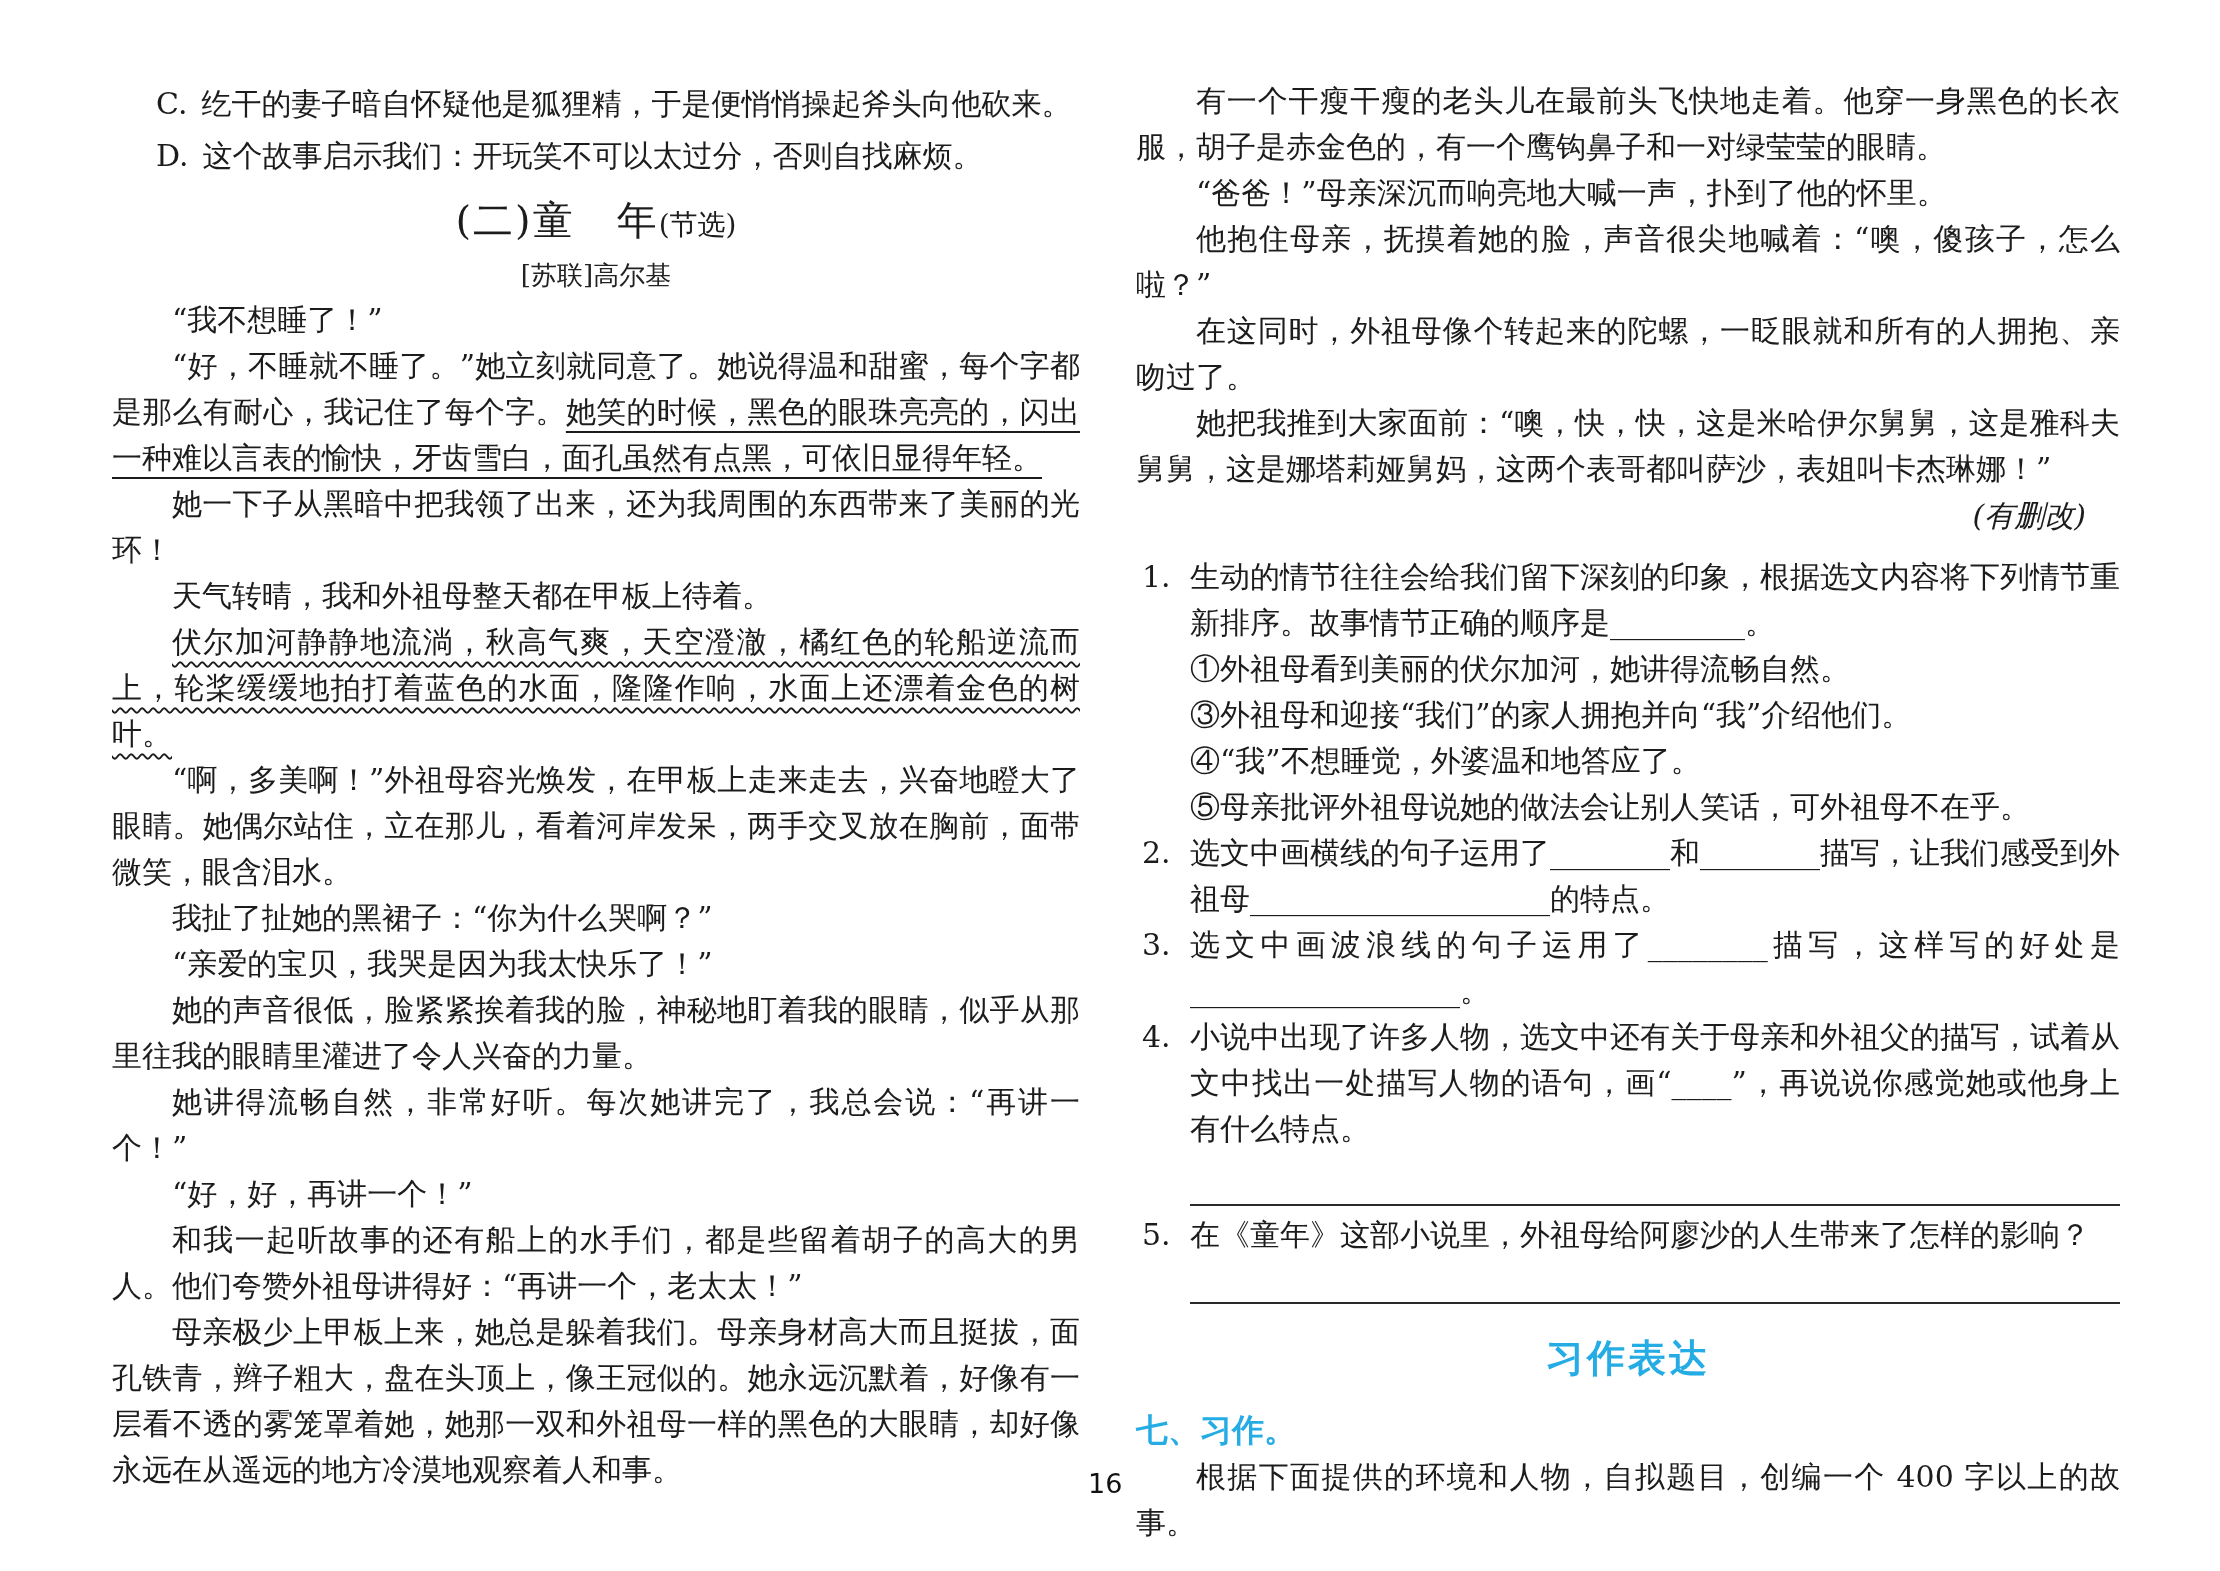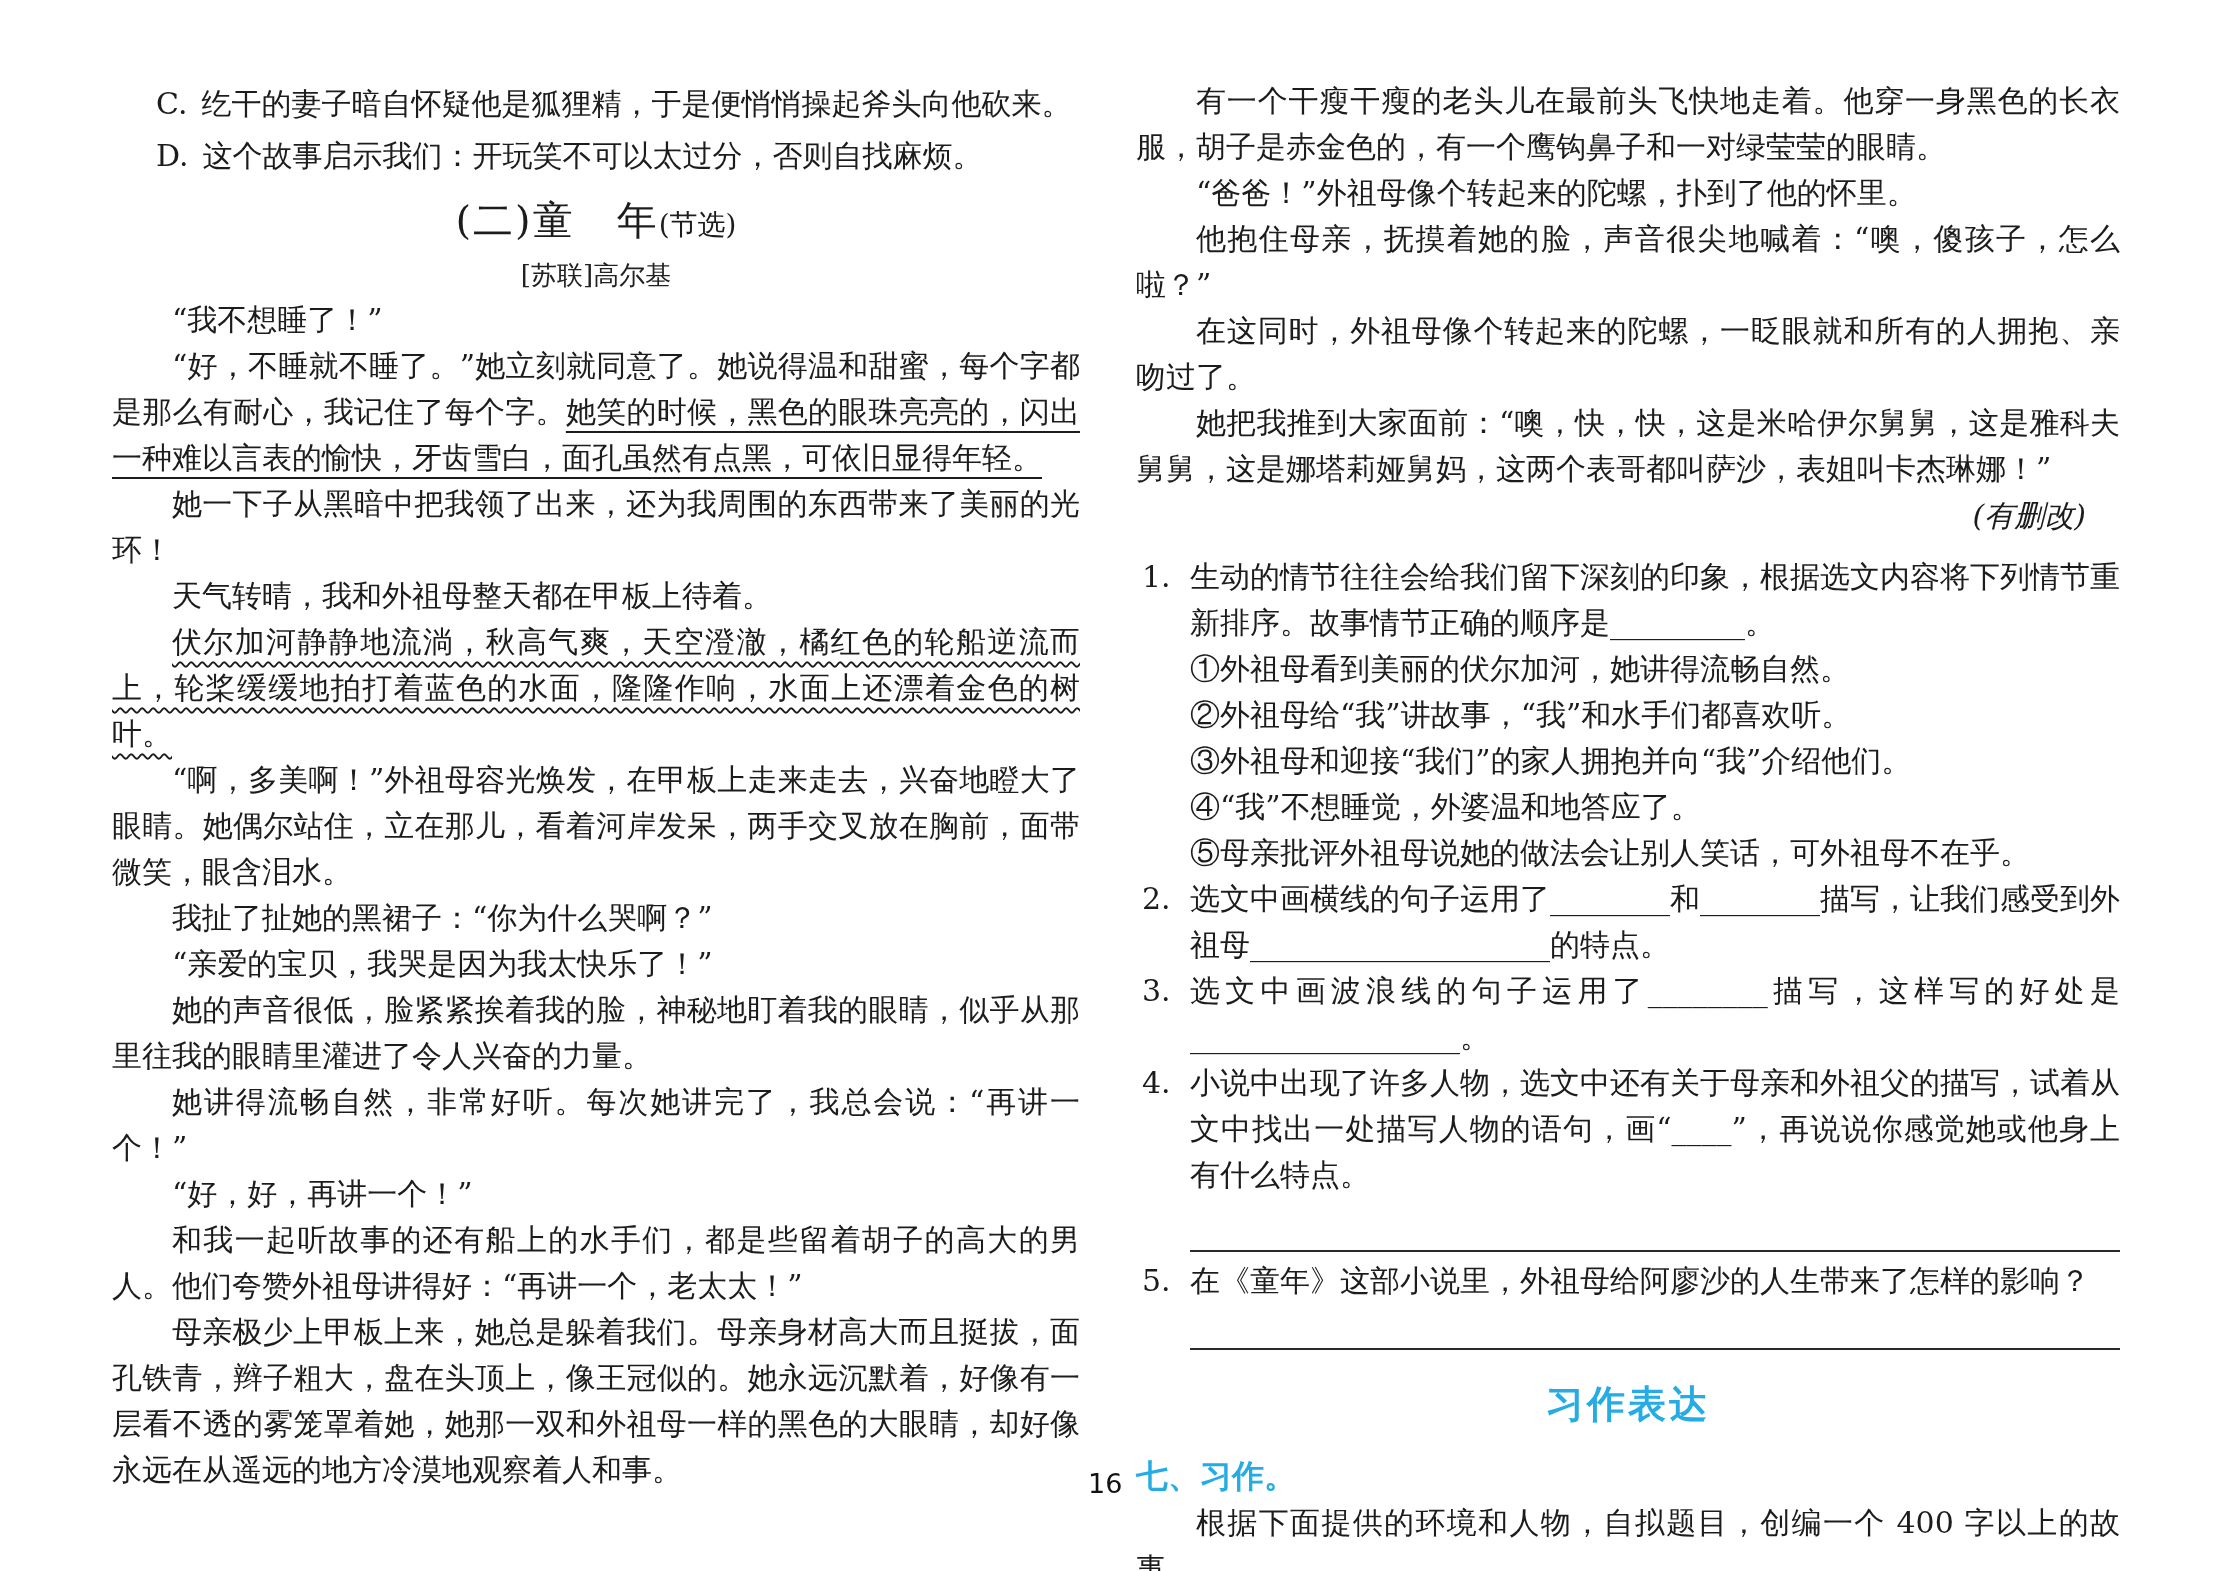"“爸爸！”外祖母像个转起来的陀螺，扑到了他的怀里。" p { text: 外祖母像个转起来的陀螺 -> 母亲深沉而响亮地大喊一声 }
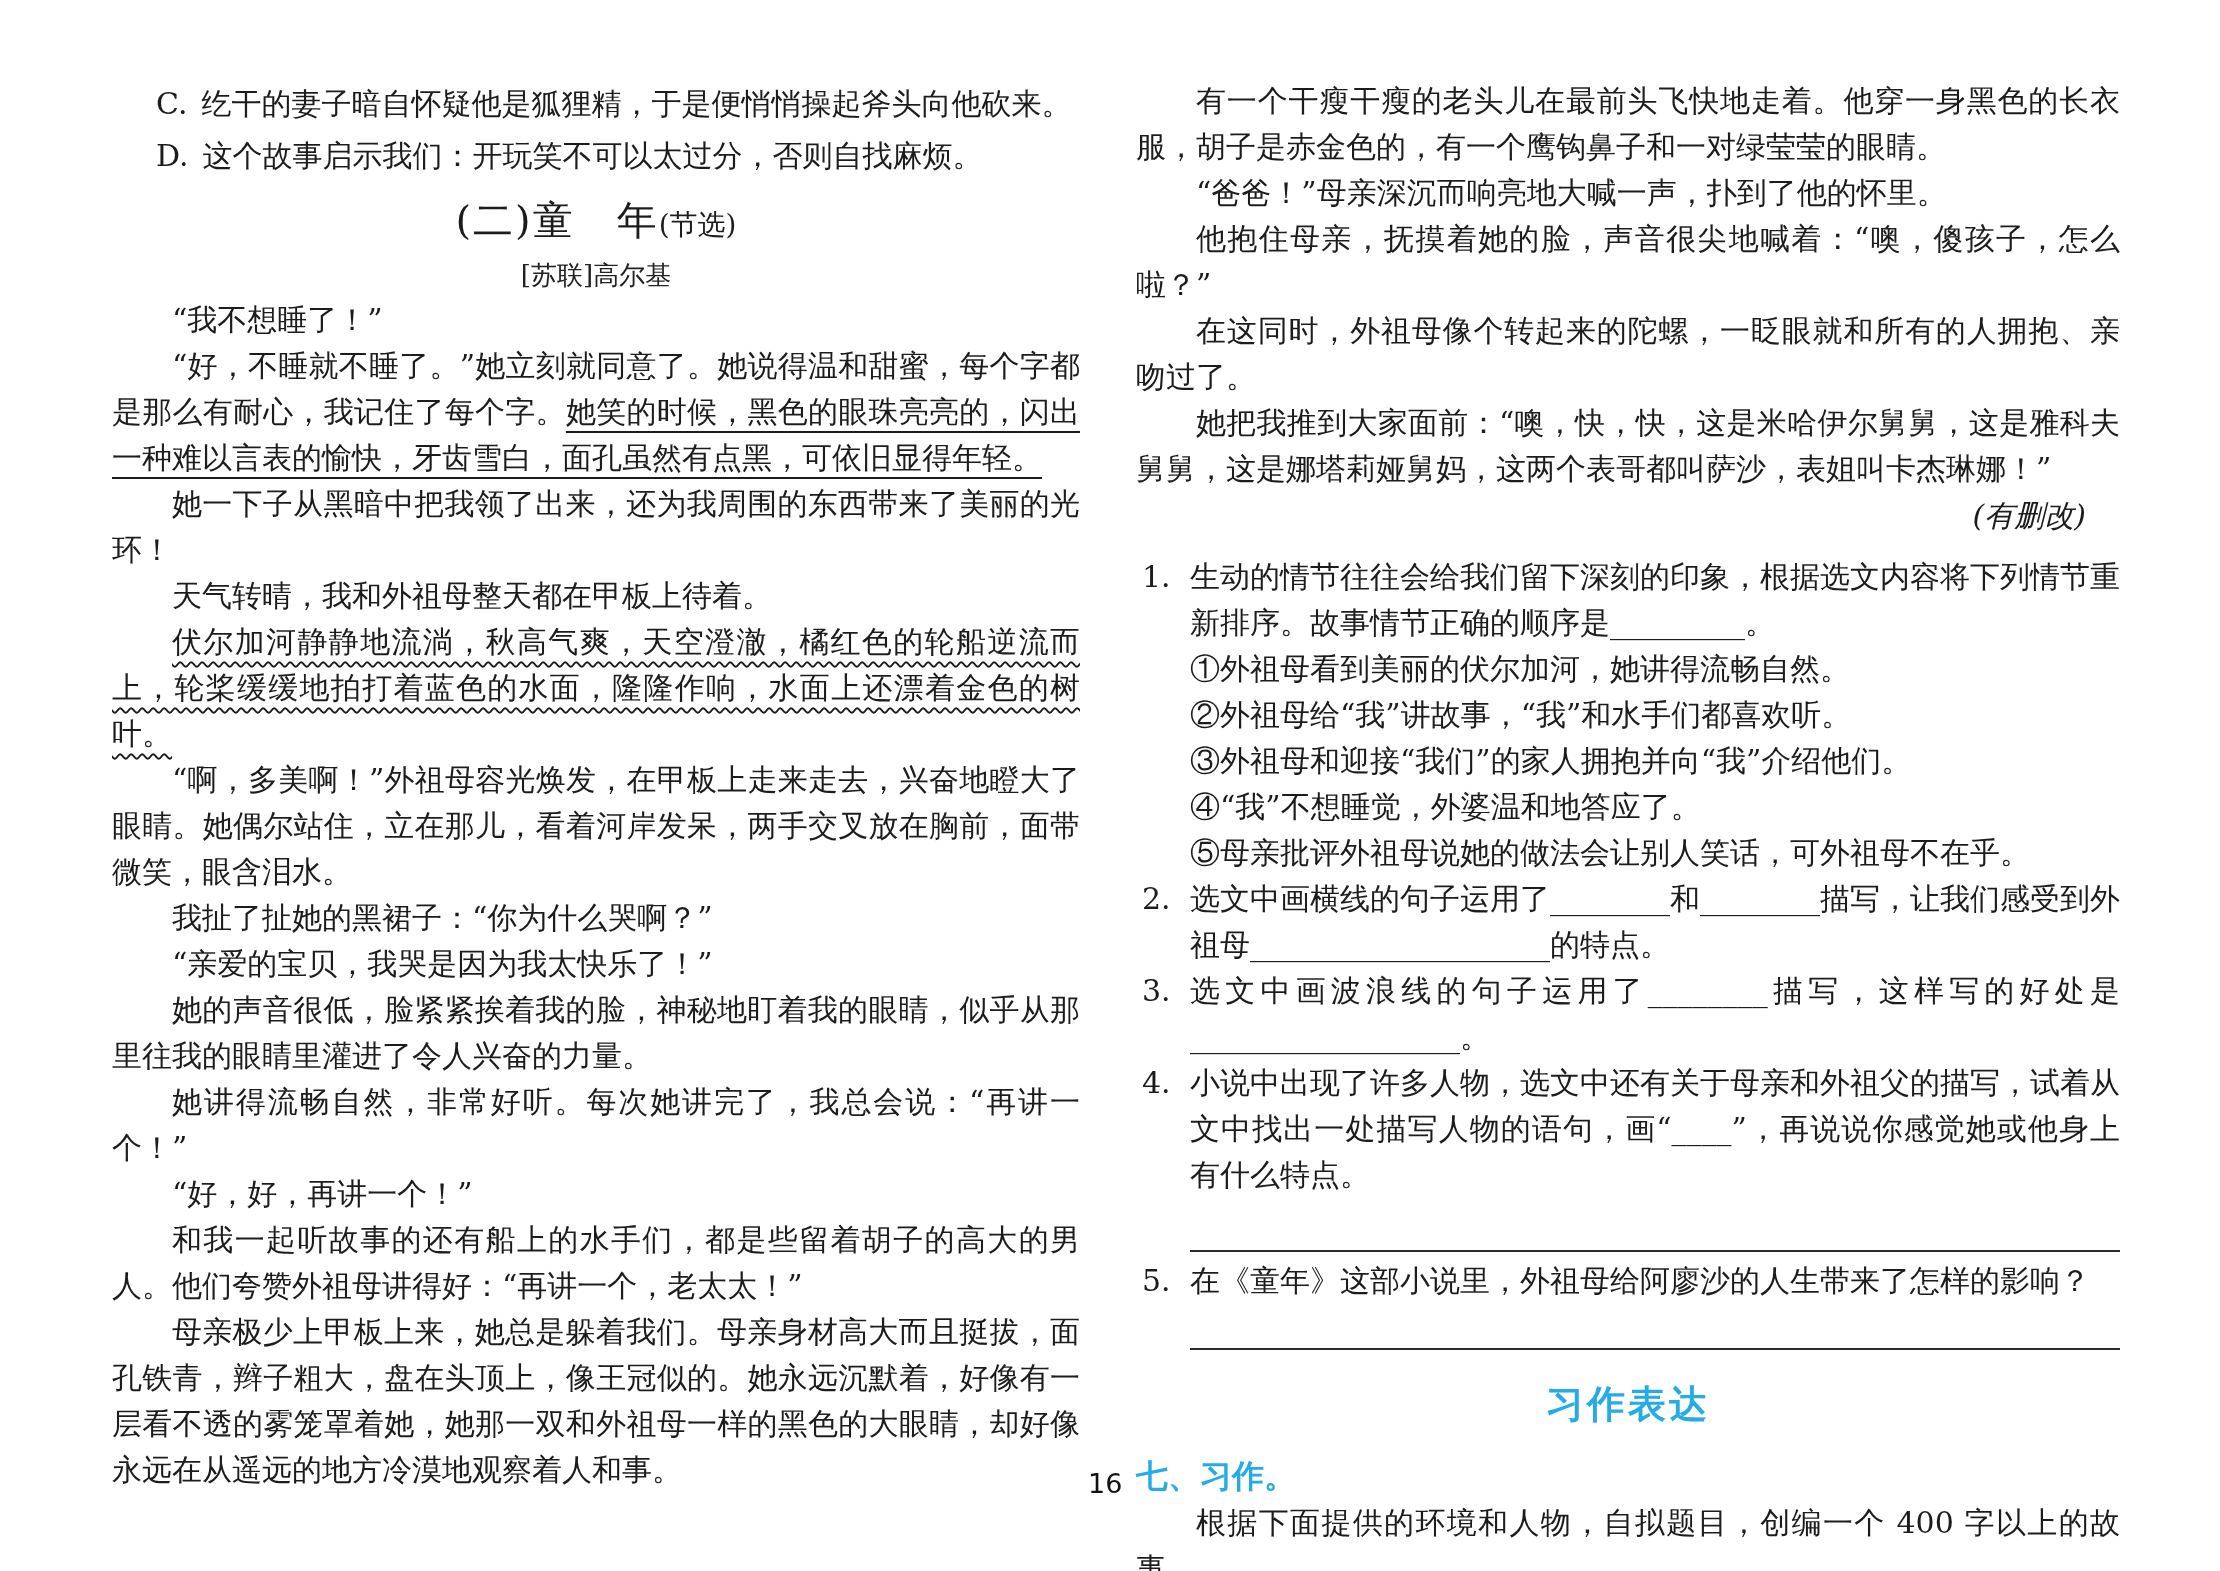"②外祖母给“我”讲故事，“我”和水手们都喜欢听。" div { html: <div>②外祖母给“我”讲故事，“我”和水手们都喜欢听。</div> -> none }
